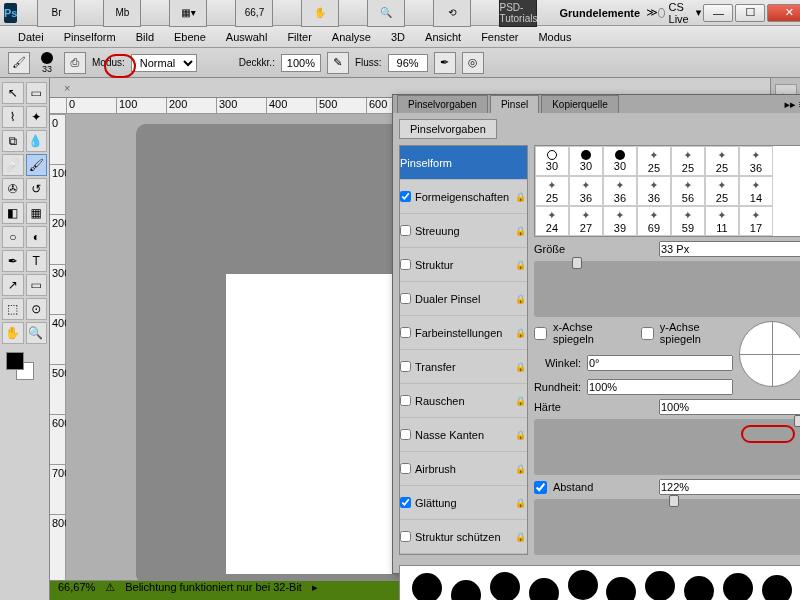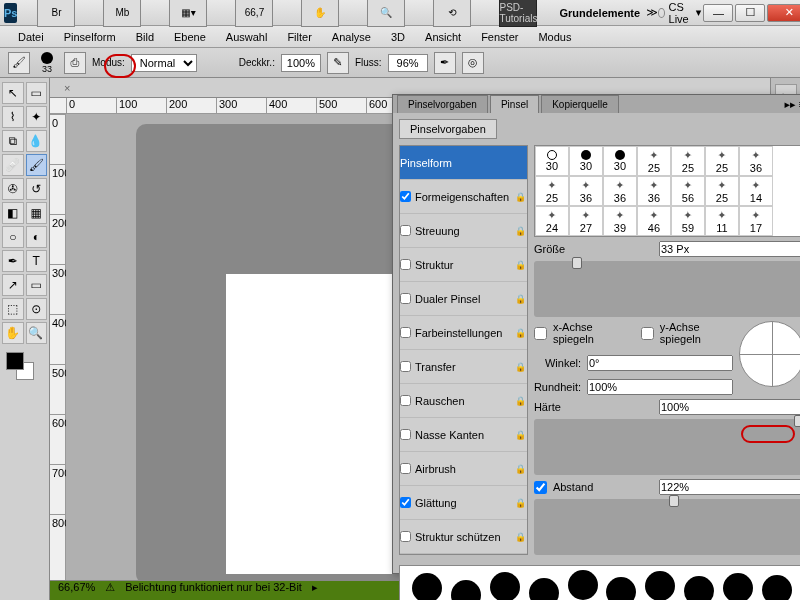"46" div { text: 46 -> 69 }
